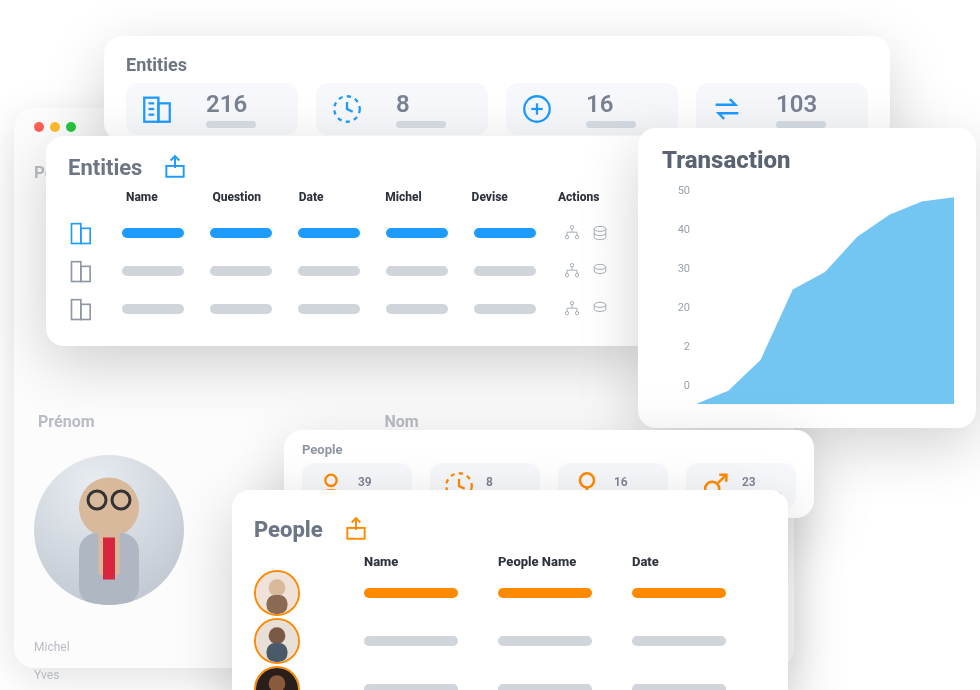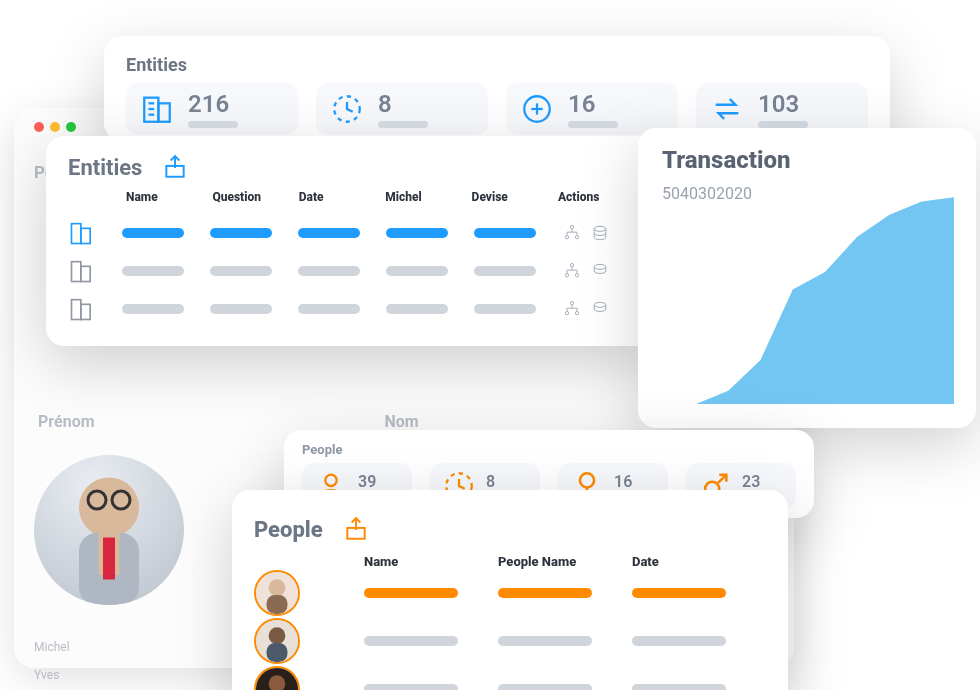"216" .statbox { gap: 14px -> 32px }
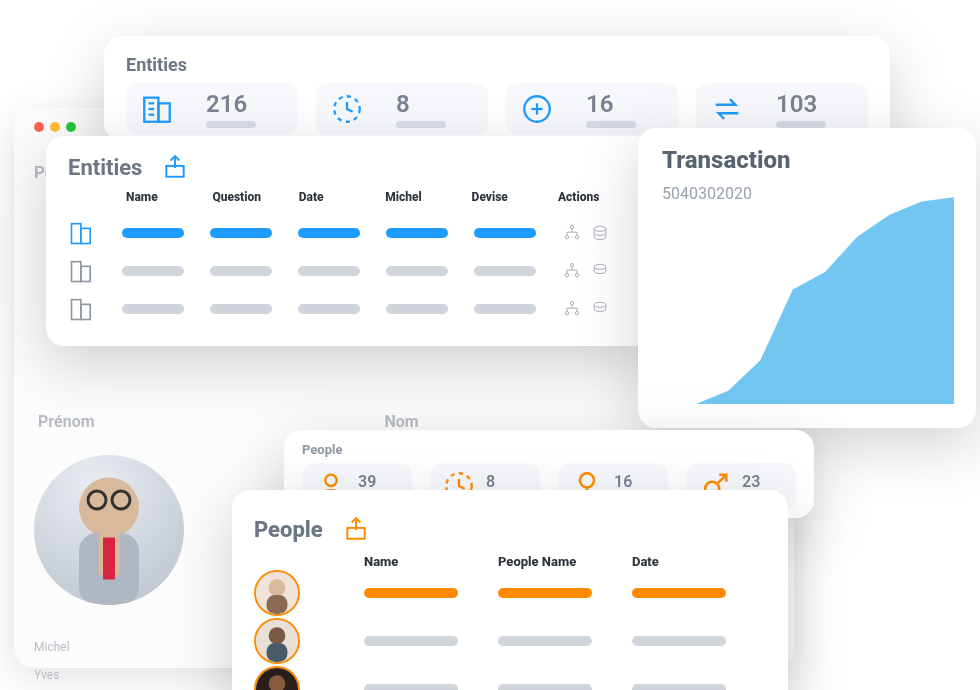"50" .ylabels { flex-direction: row -> column; font-size: 16px -> 11px }
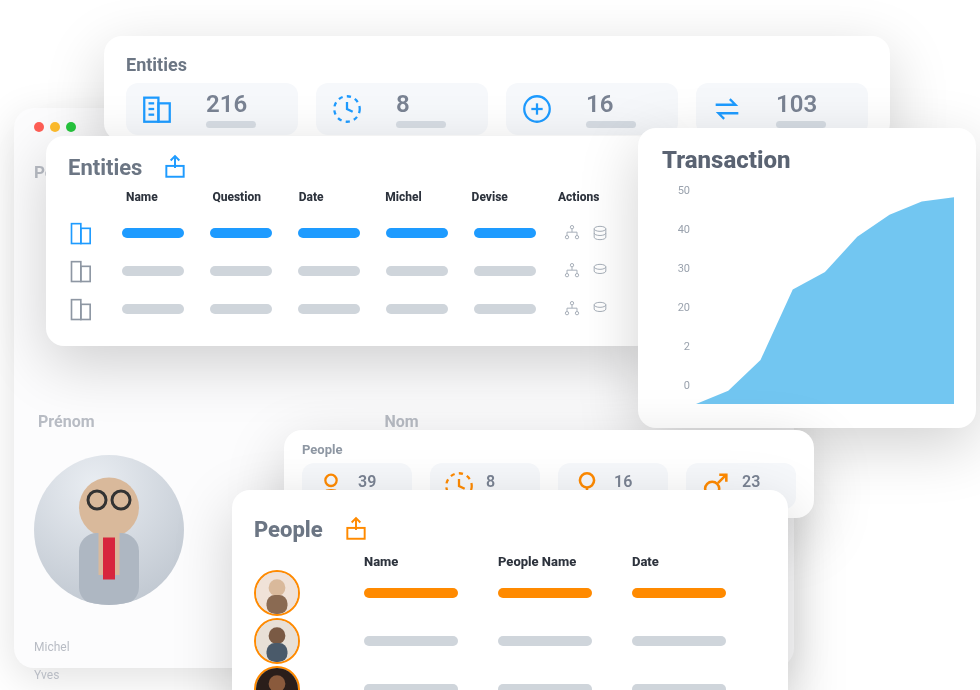"39" #people-top .val { font-size: 16px -> 12px }
